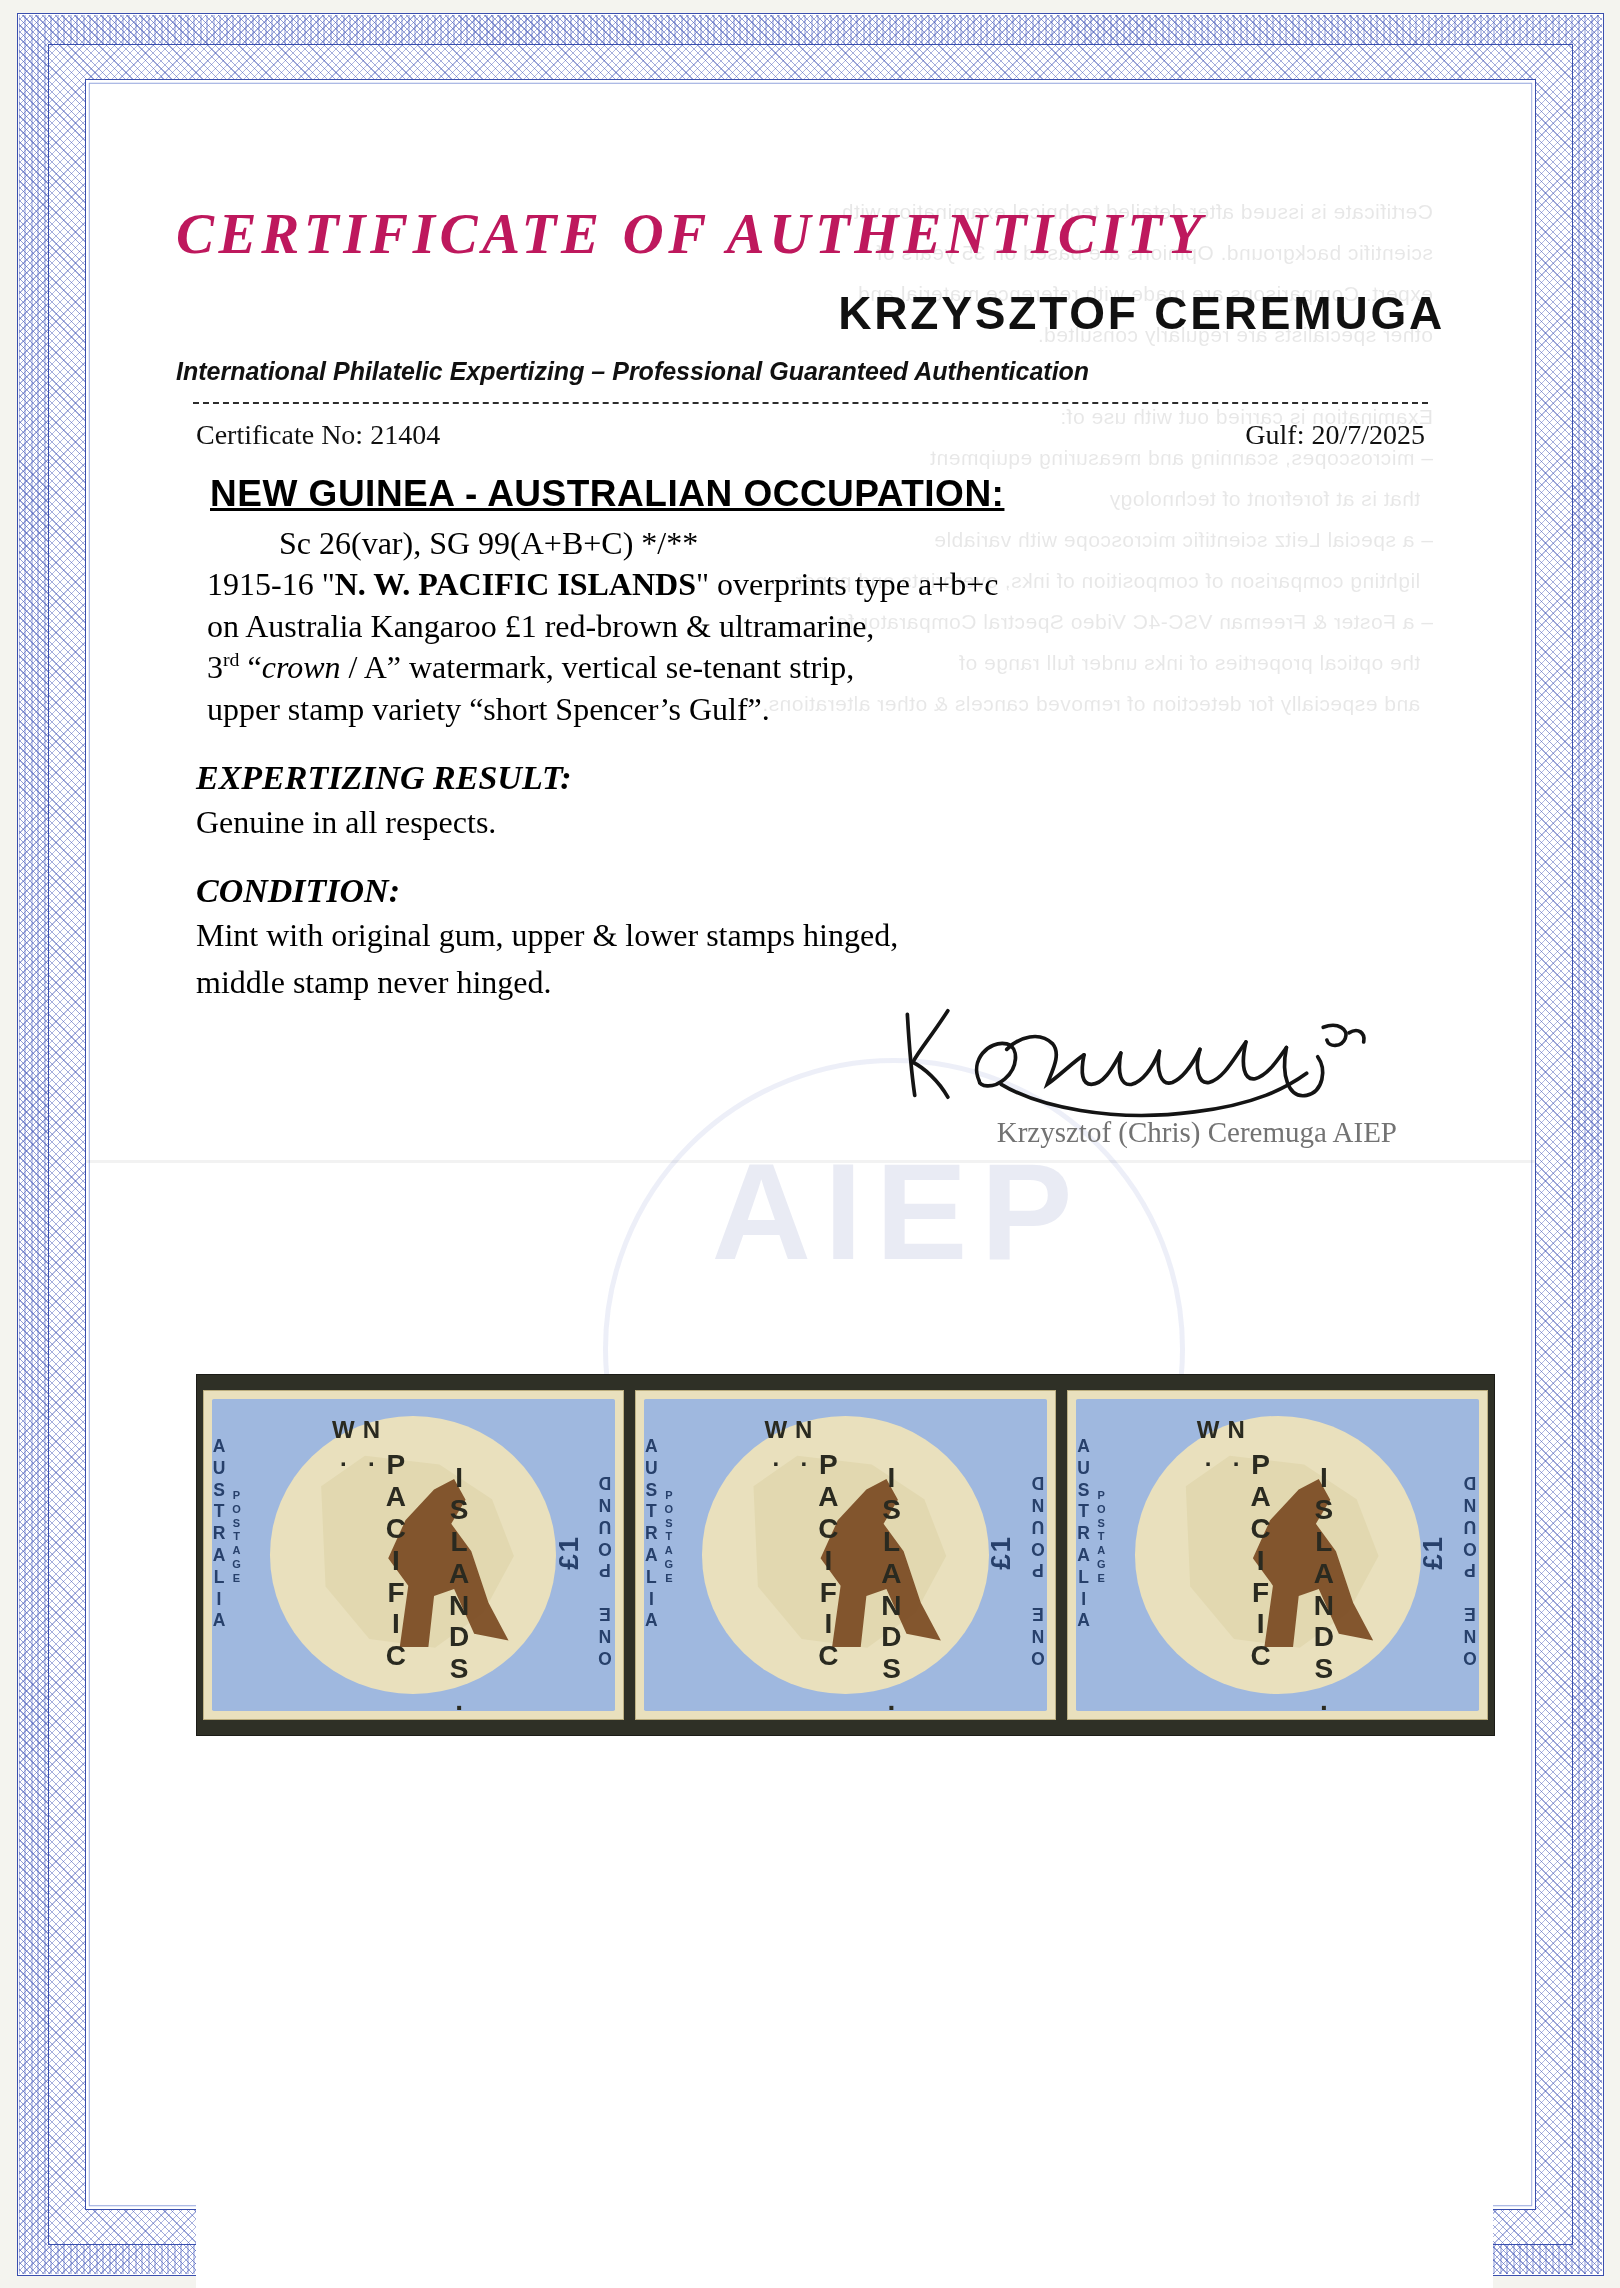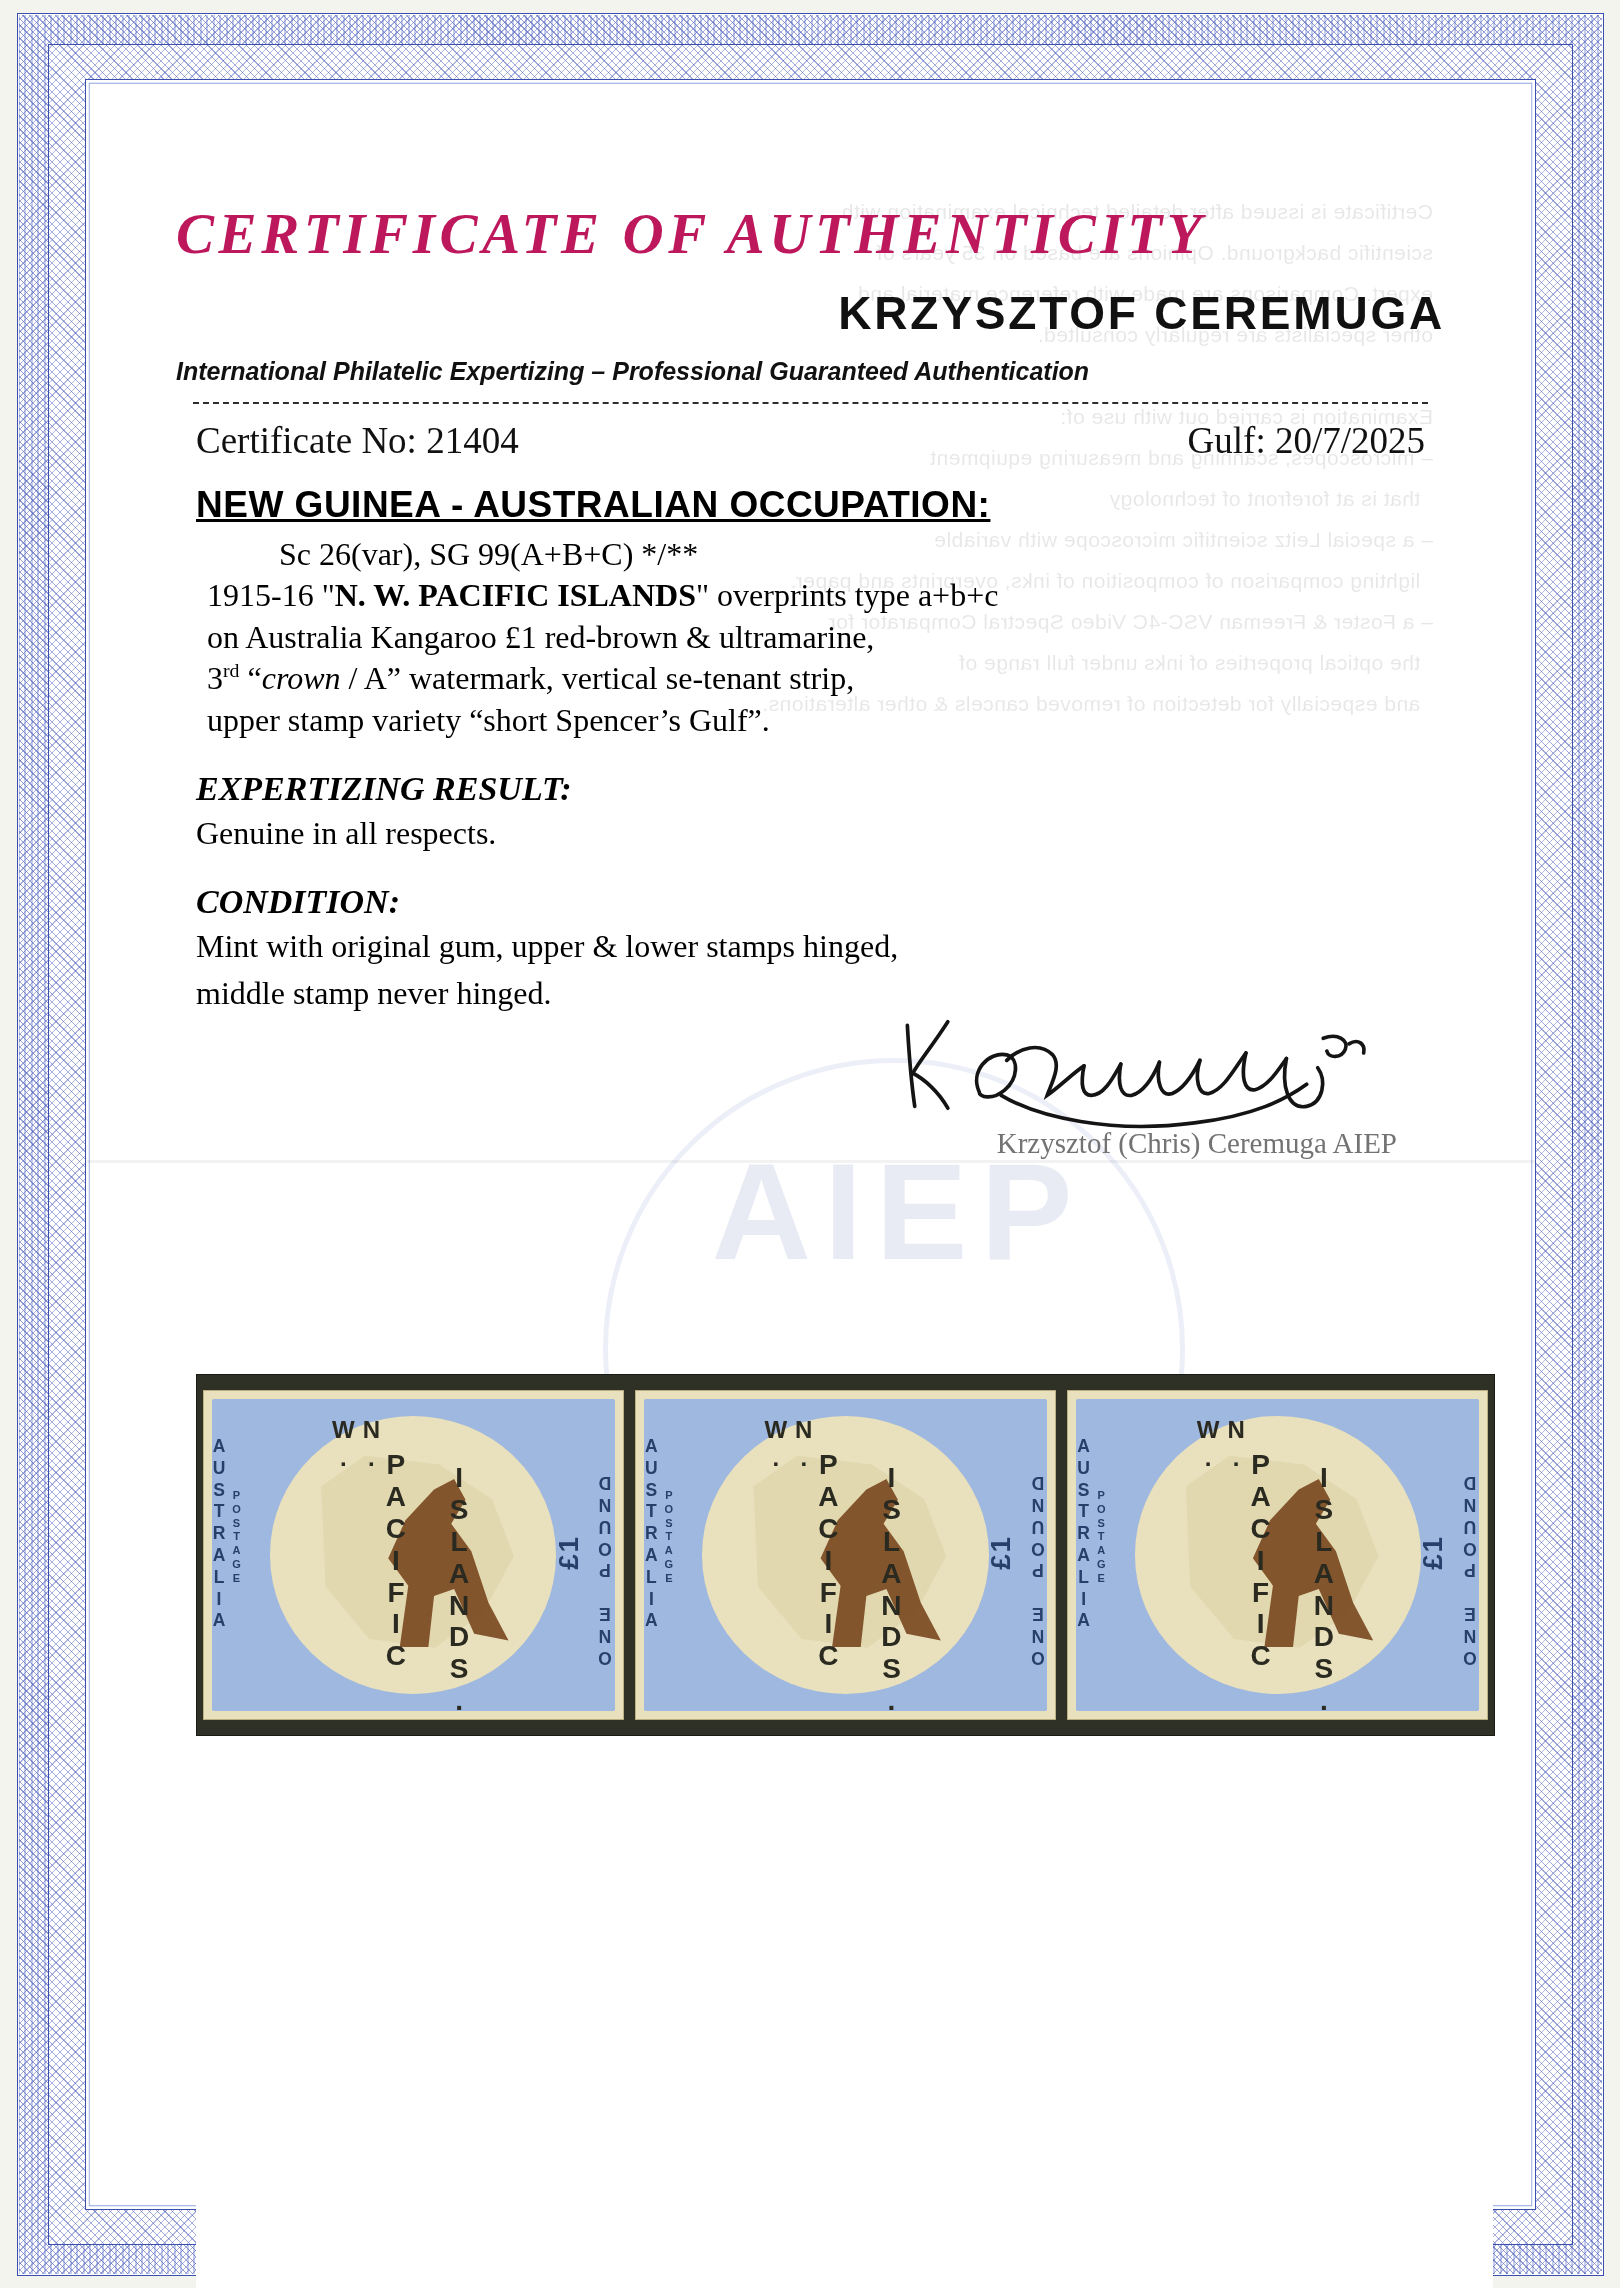"Certificate No: 21404" .row-meta { font-size: 37px -> 28px }
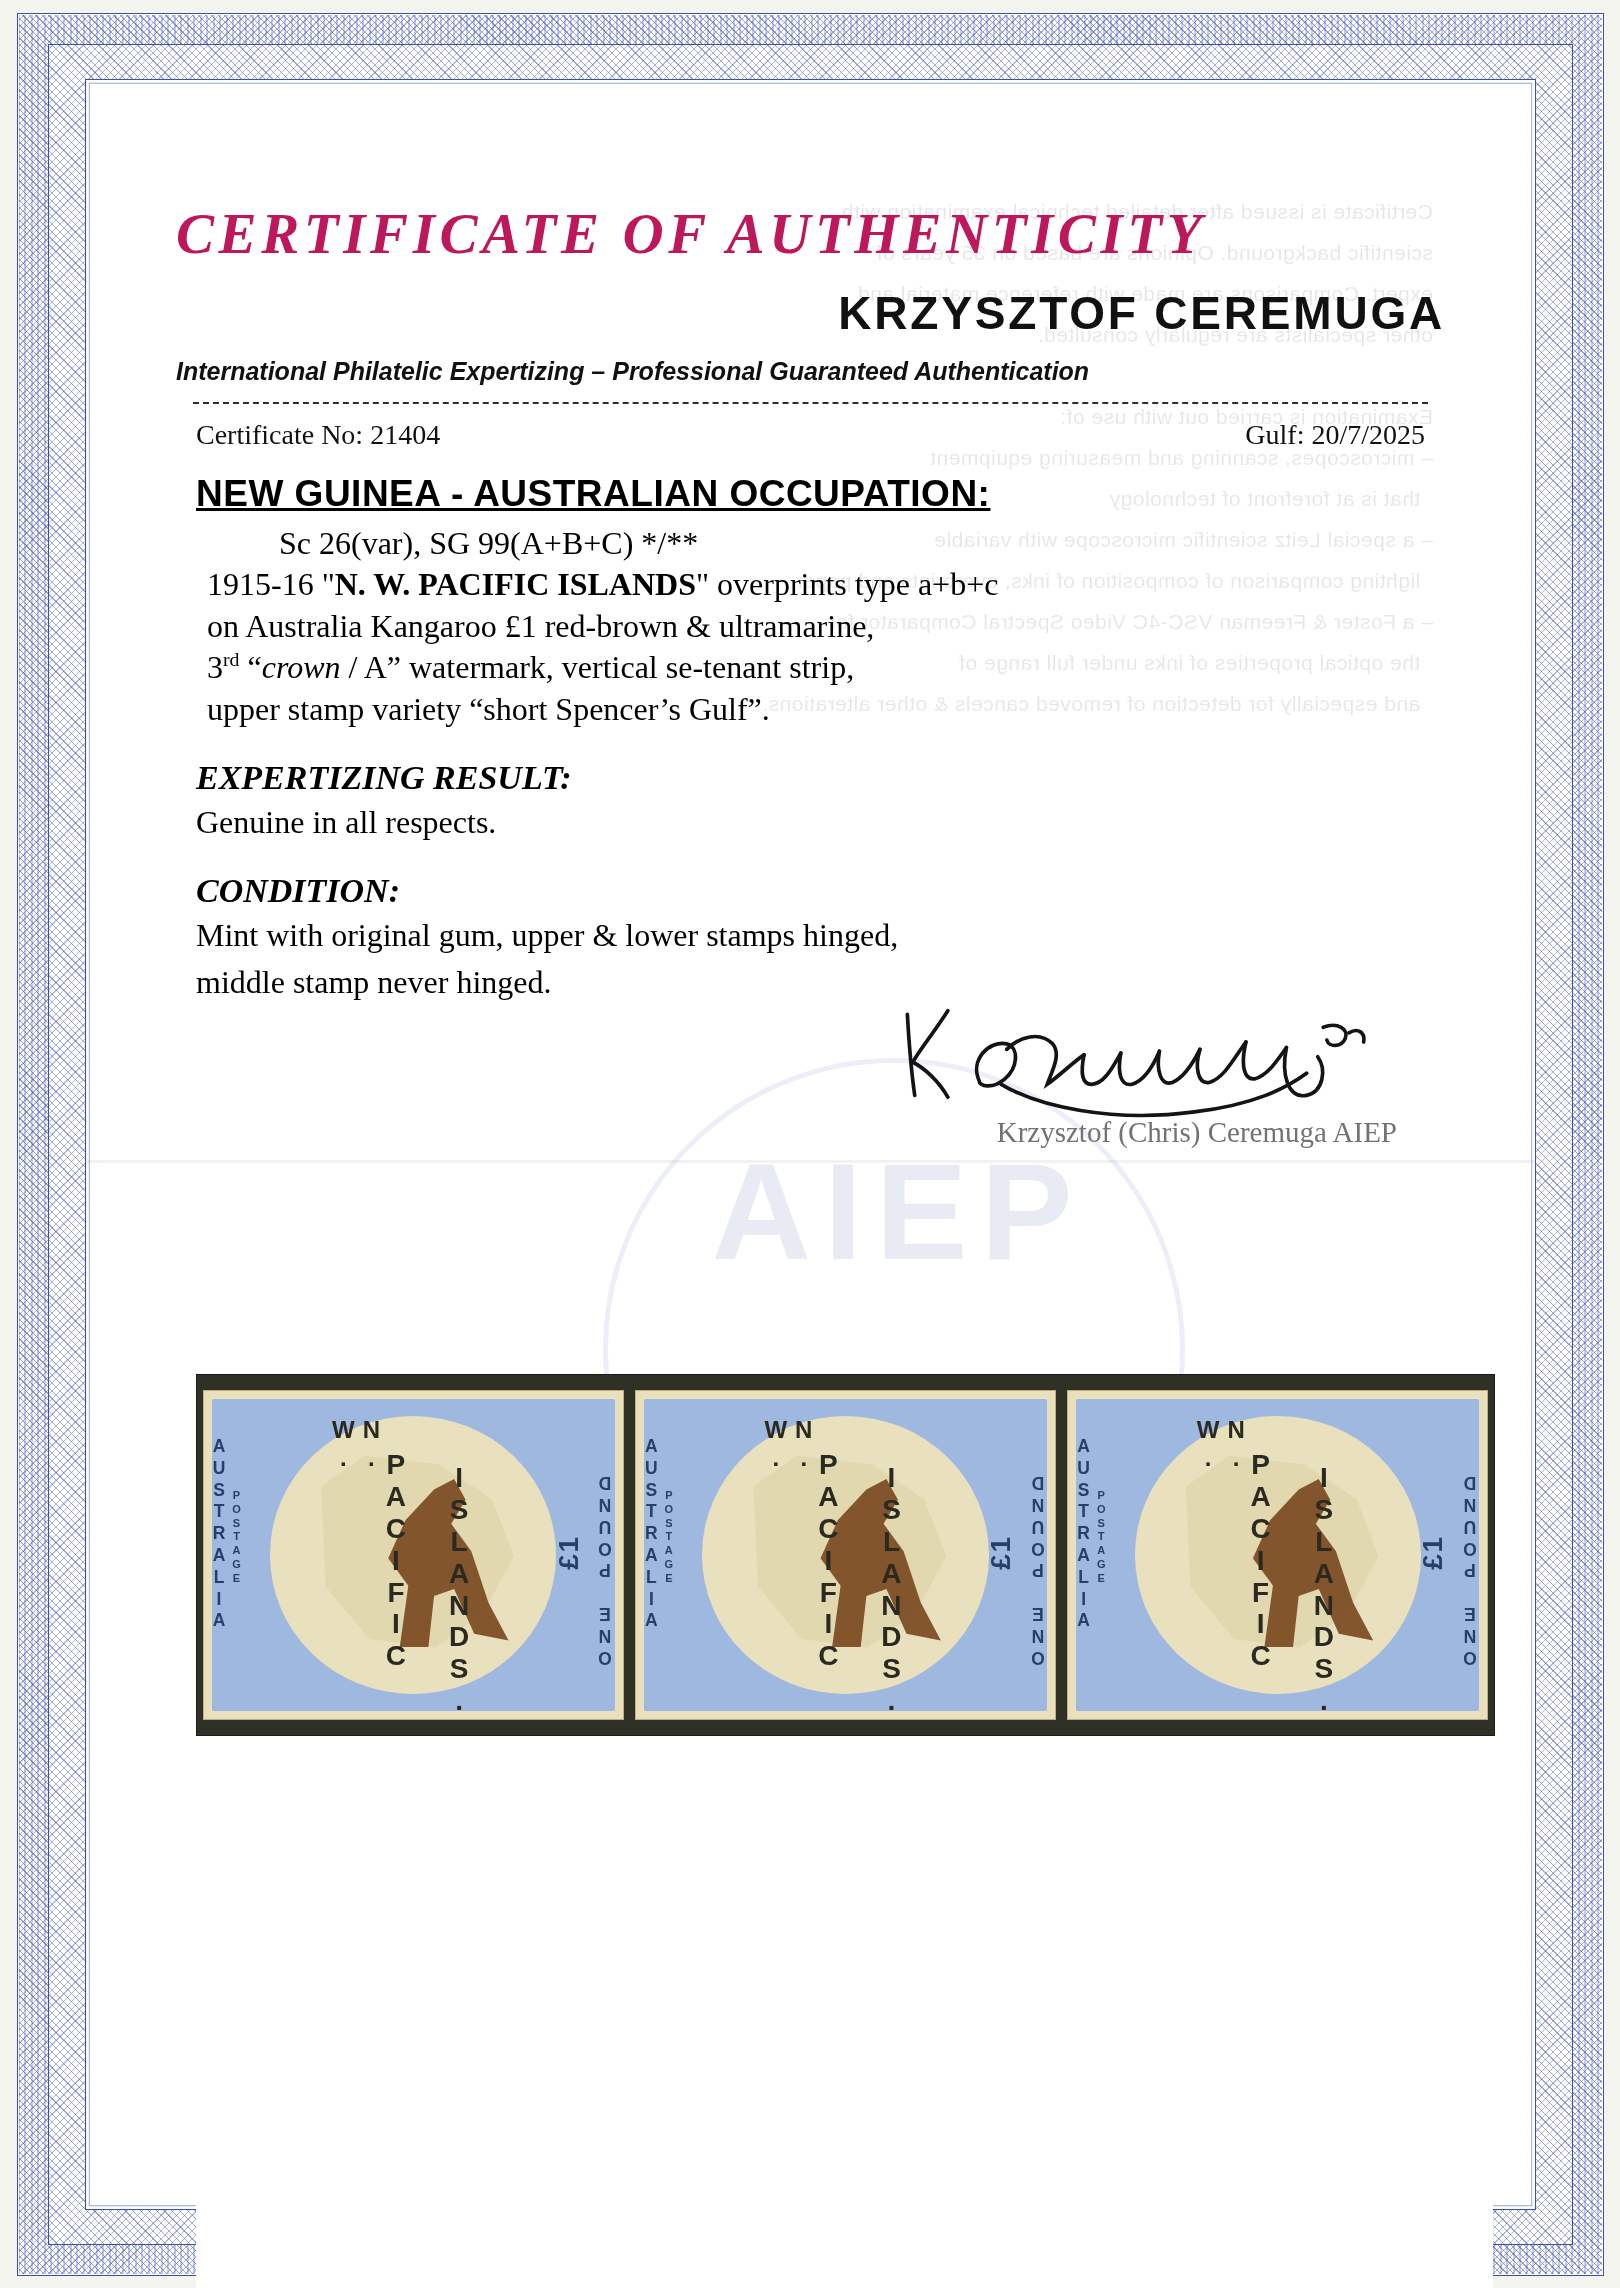"NEW GUINEA - AUSTRALIAN OCCUPATION:" .country { margin-left: none -> 14px }
